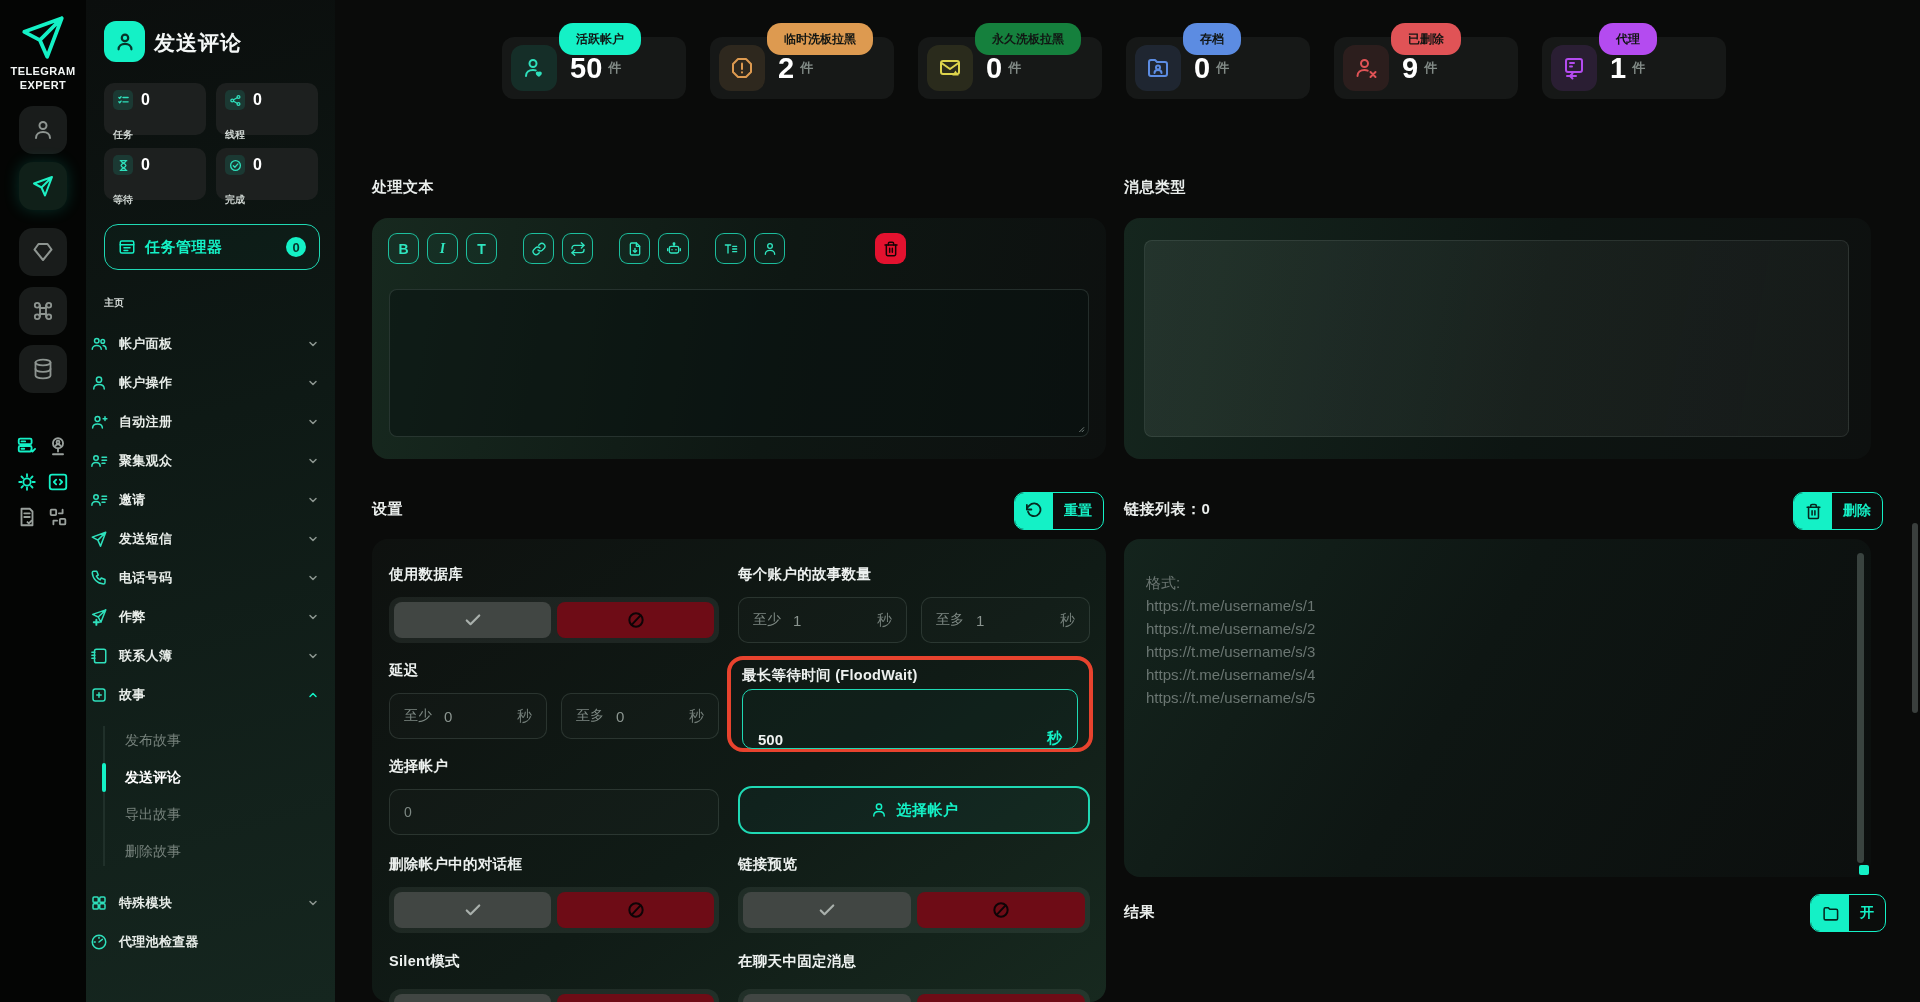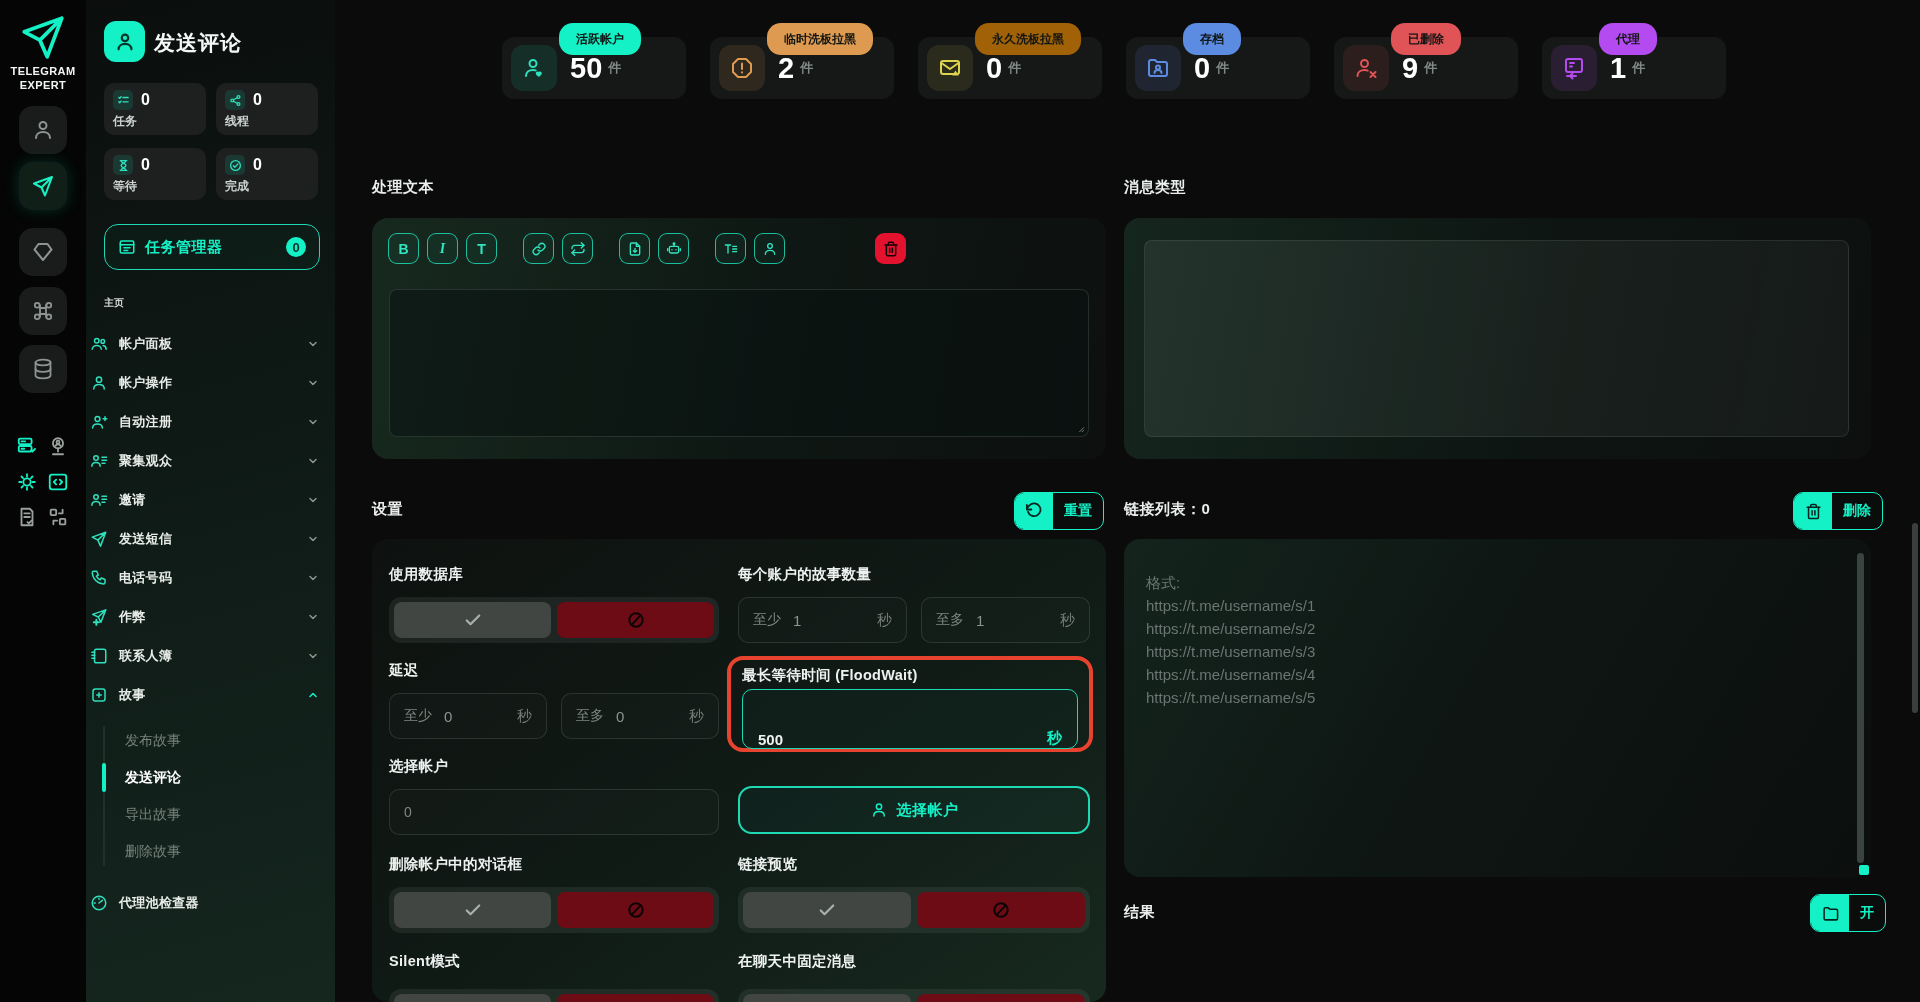"永久洗板拉黑" .c2 .acct-badge { background: #a16207 -> #15803d }
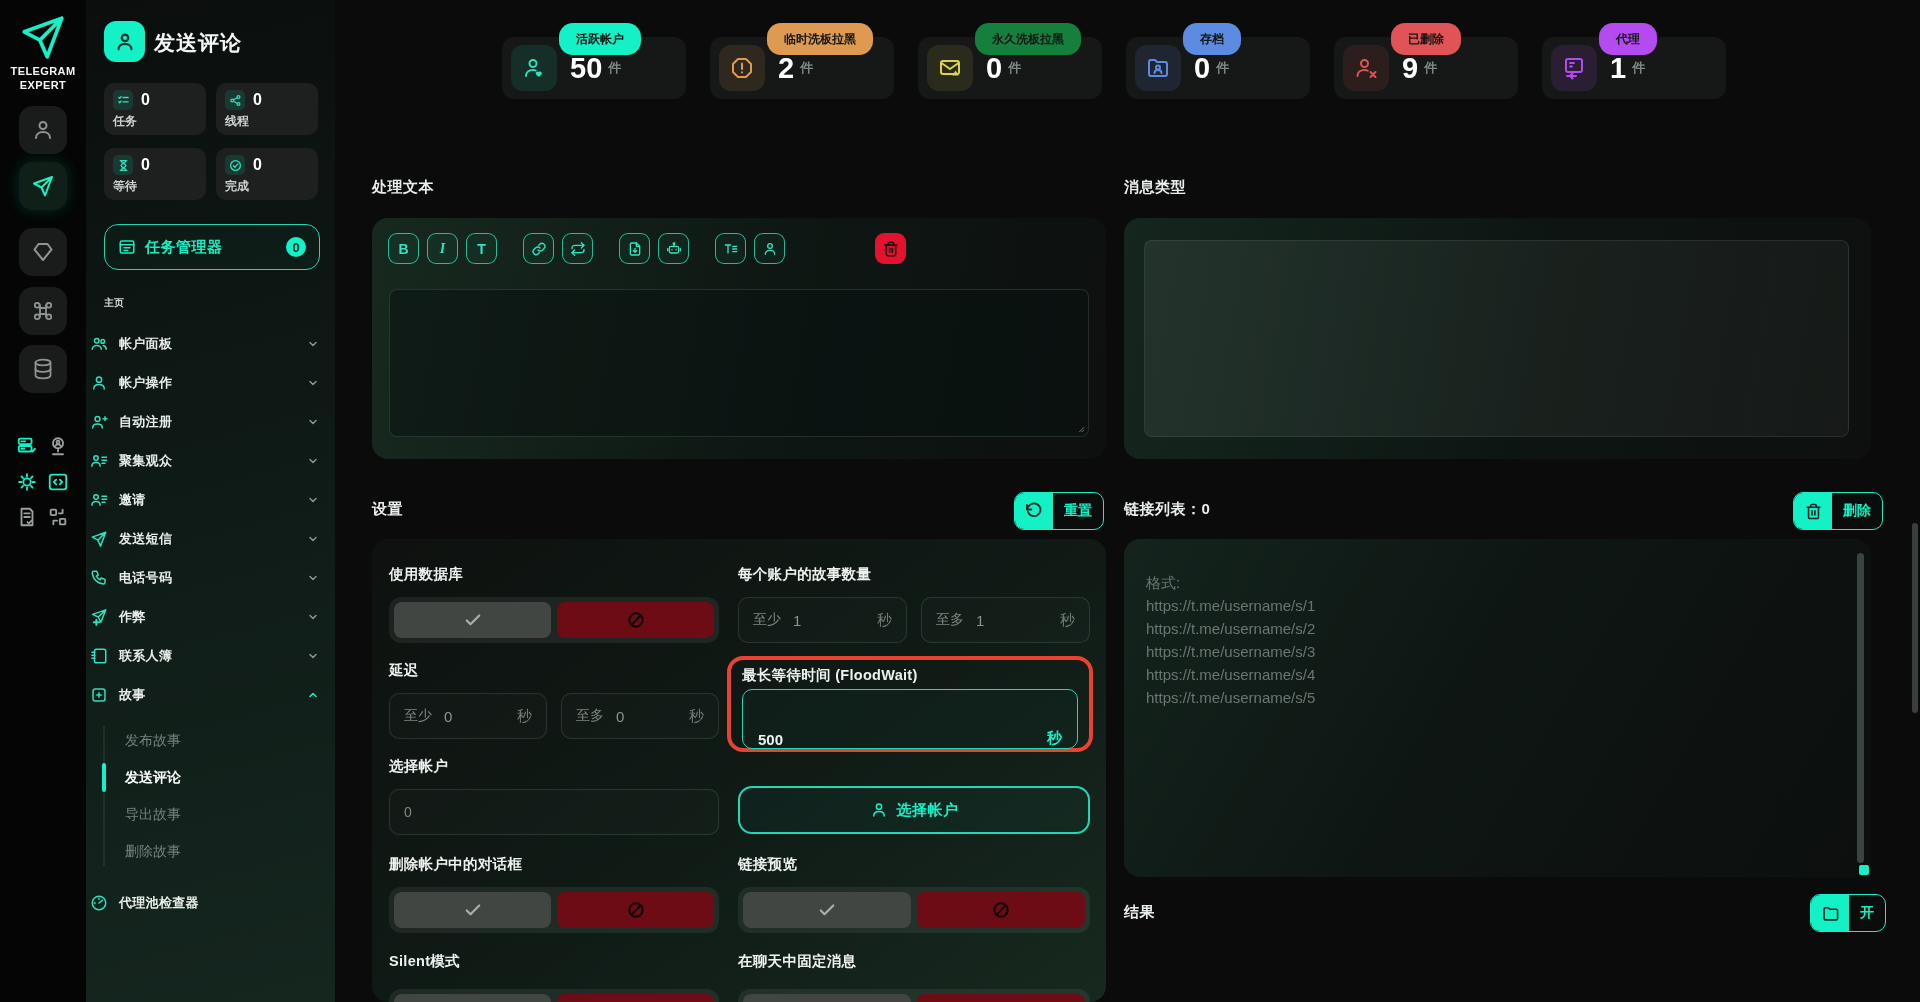"任务" .stat-lab { font-size: 12px -> 10px; margin-top: 3px -> 18px }
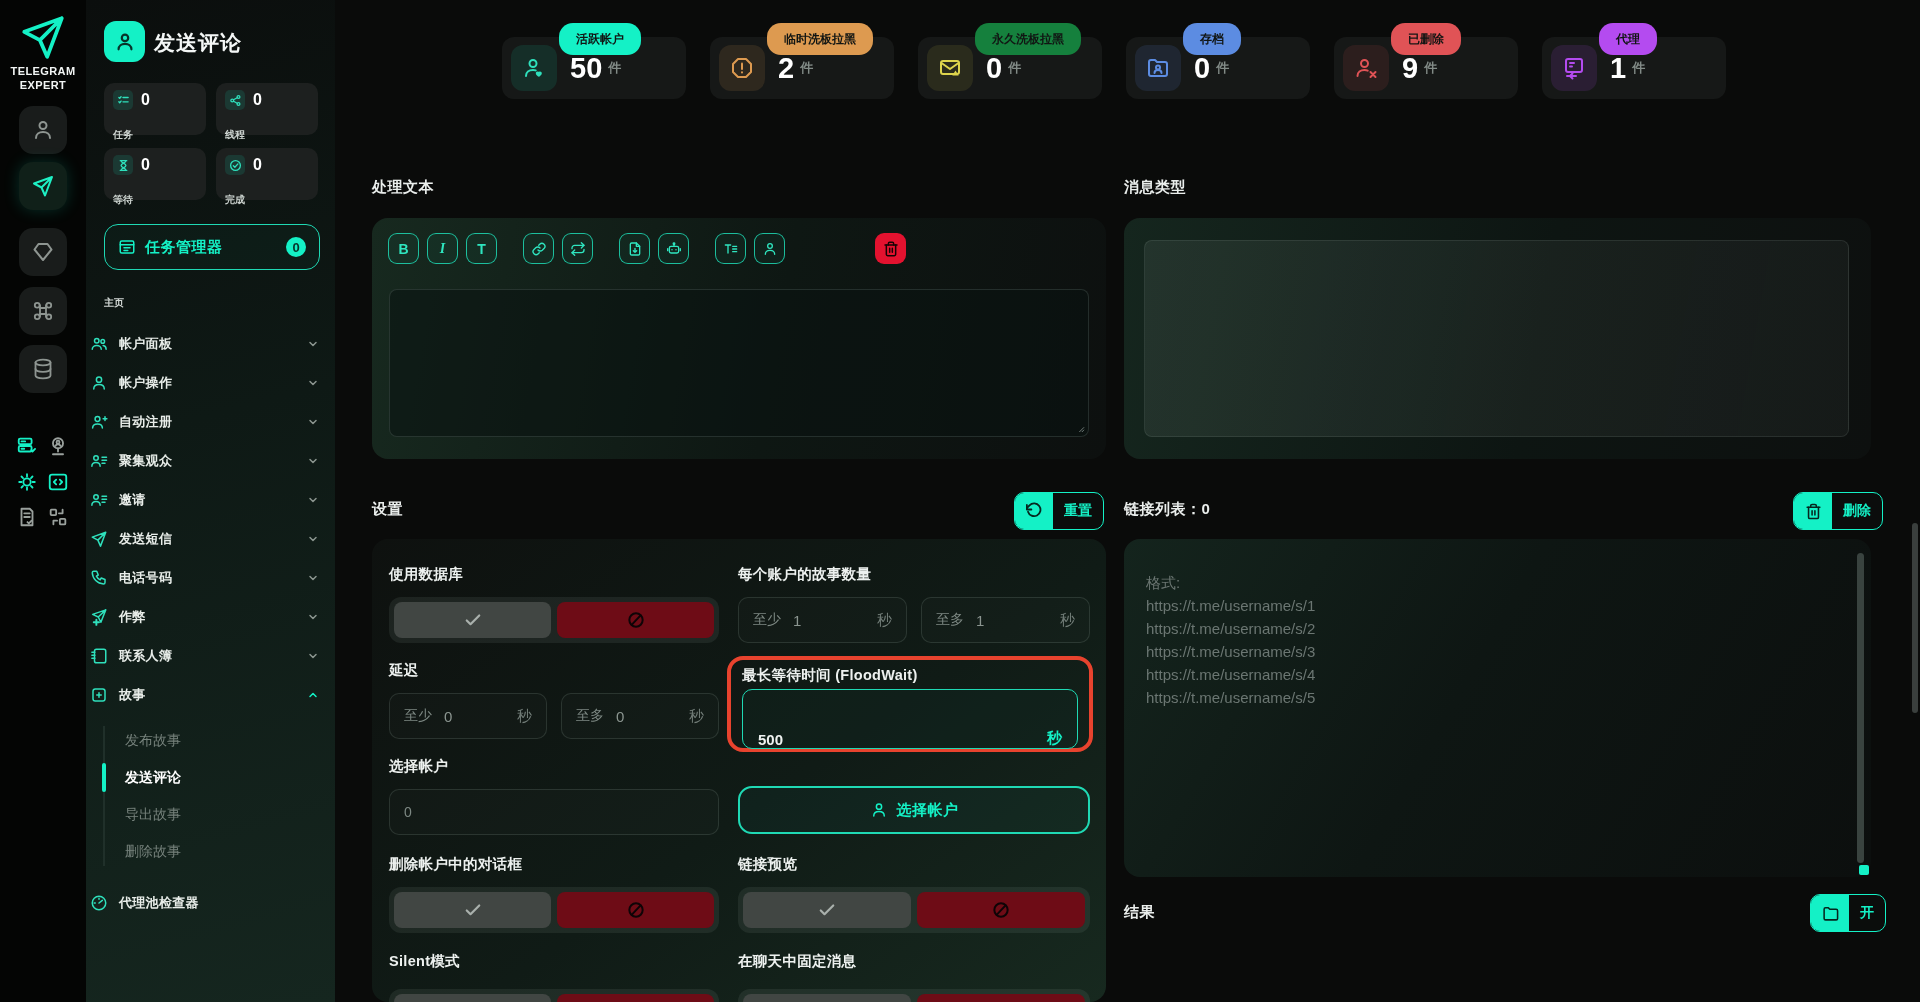"特殊模块" div.nav-item { html: none -> <div> <span> <svg> <rect></rect> <rect></rect> <rect></rect> <rect></rect> </svg> </span> <span>特殊模块</span> <span> <svg> <path></path> </svg> </span> </div> }
